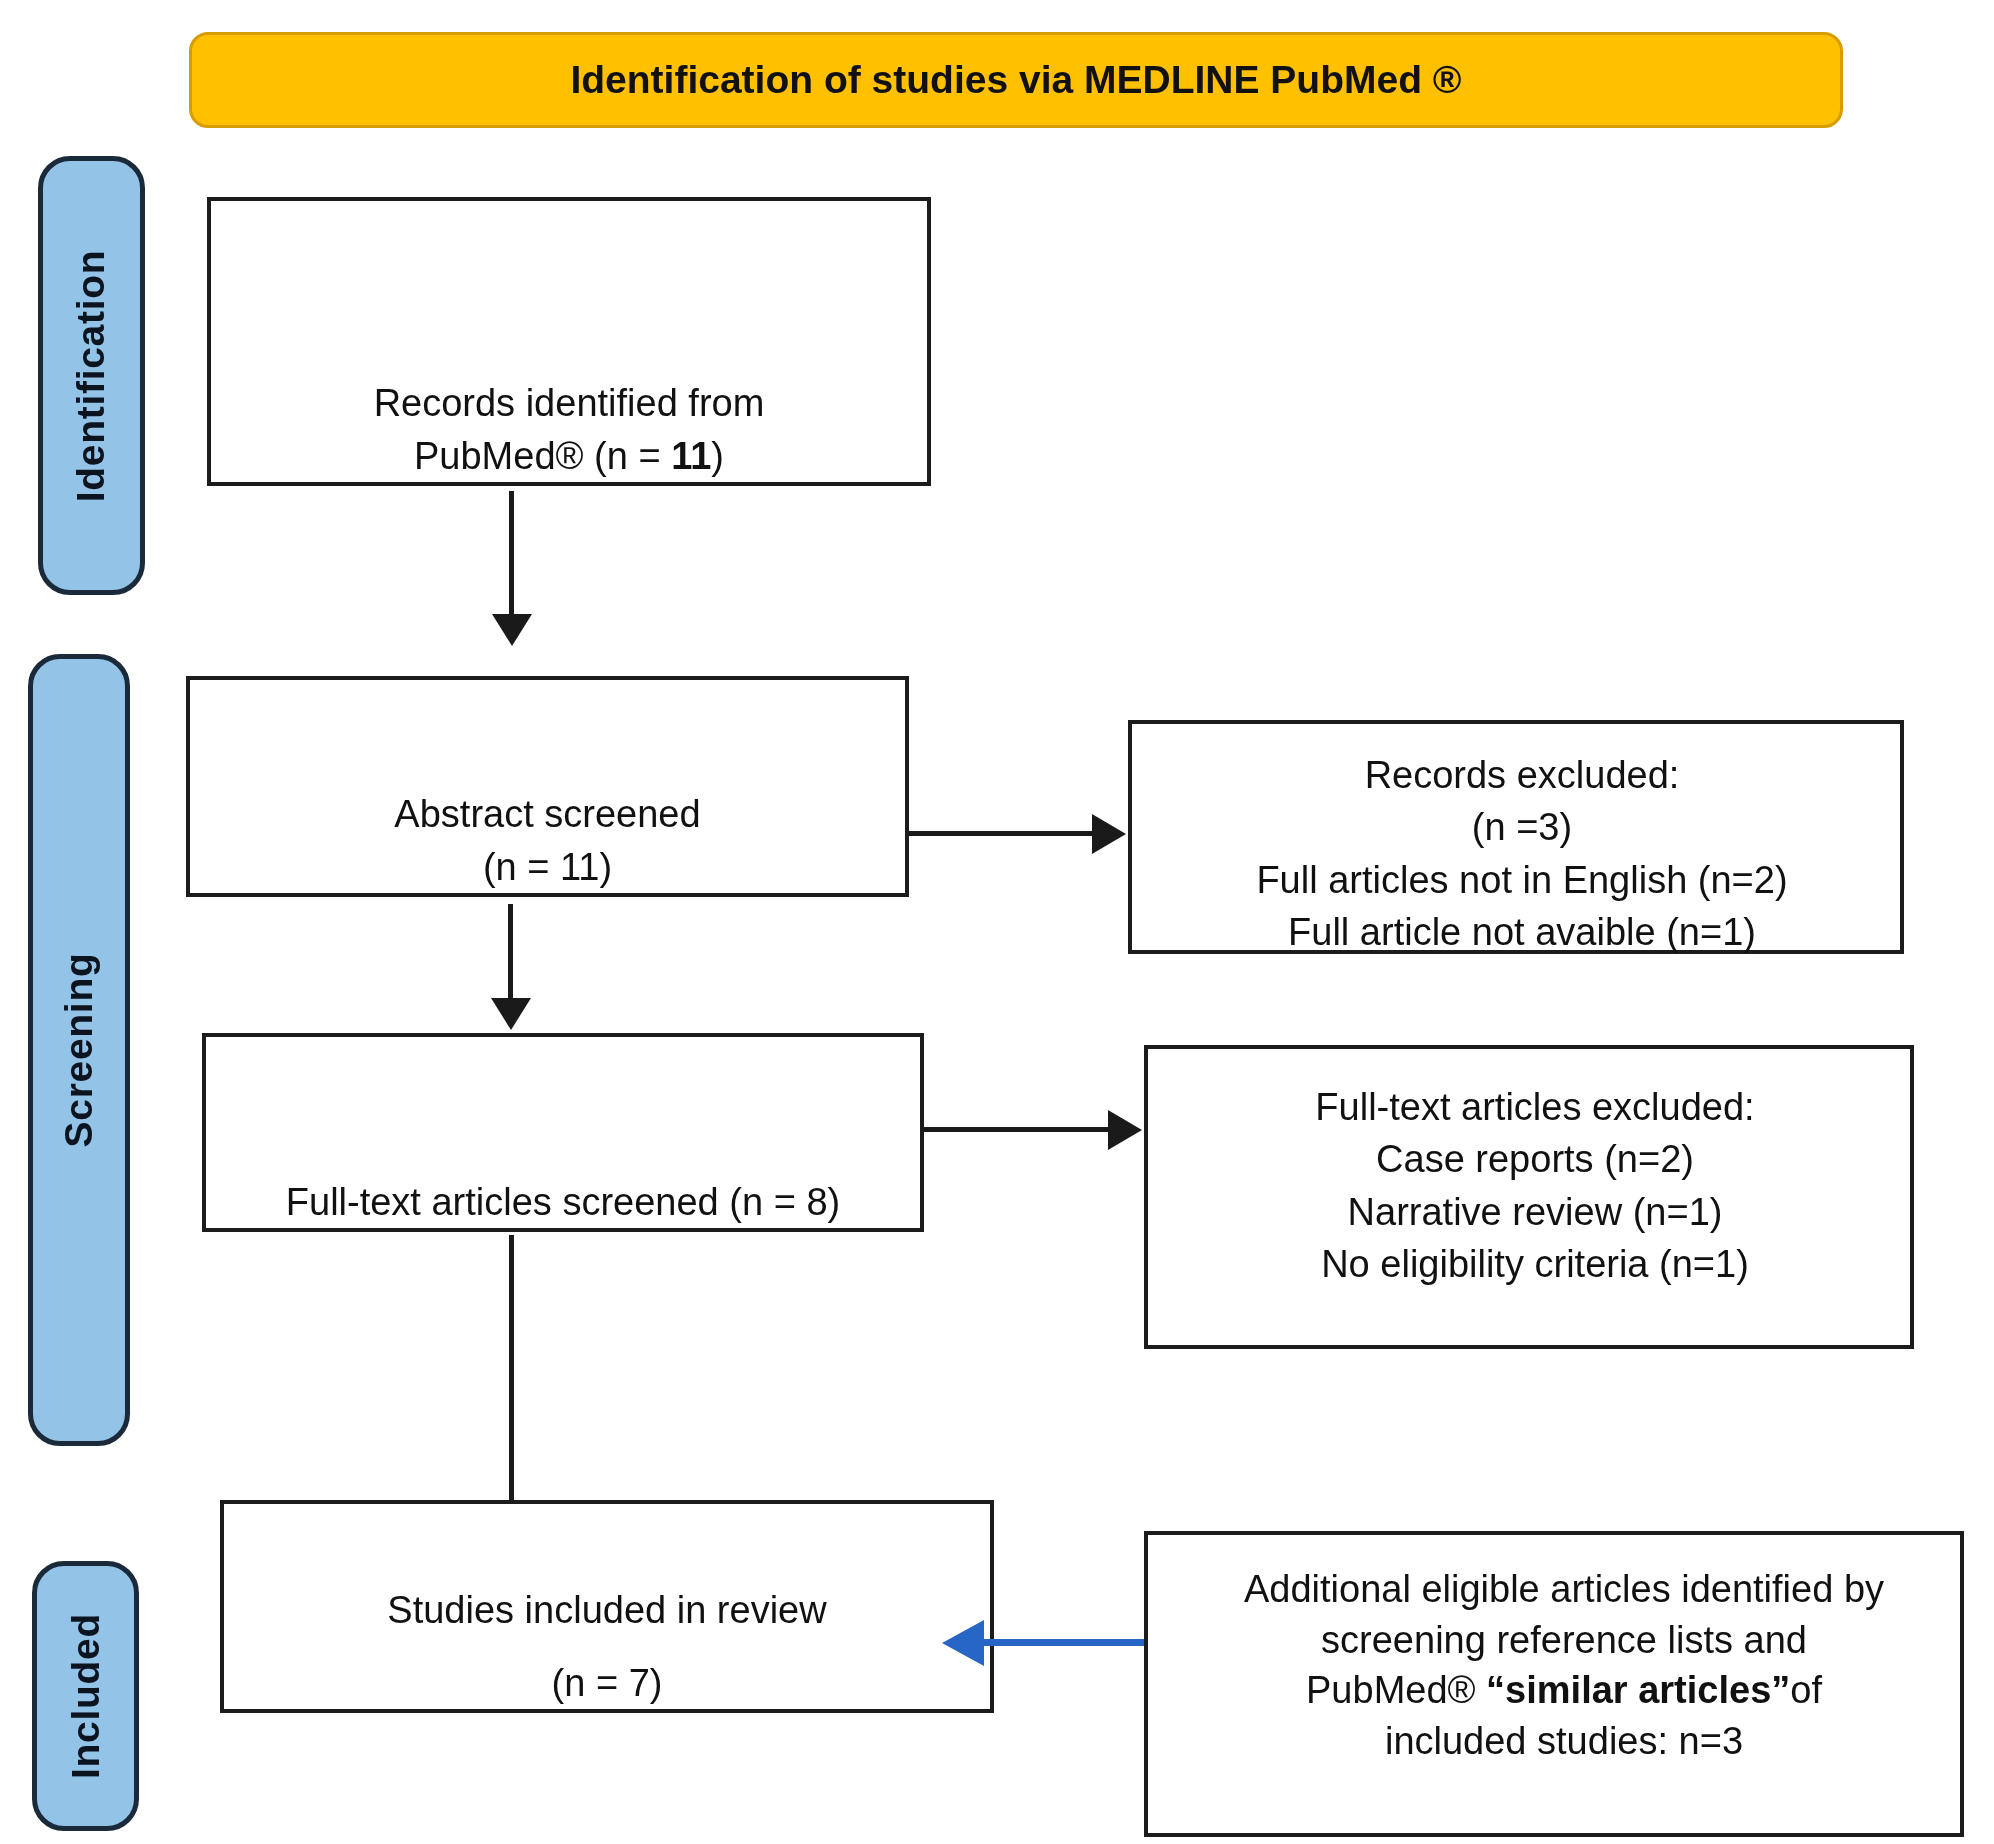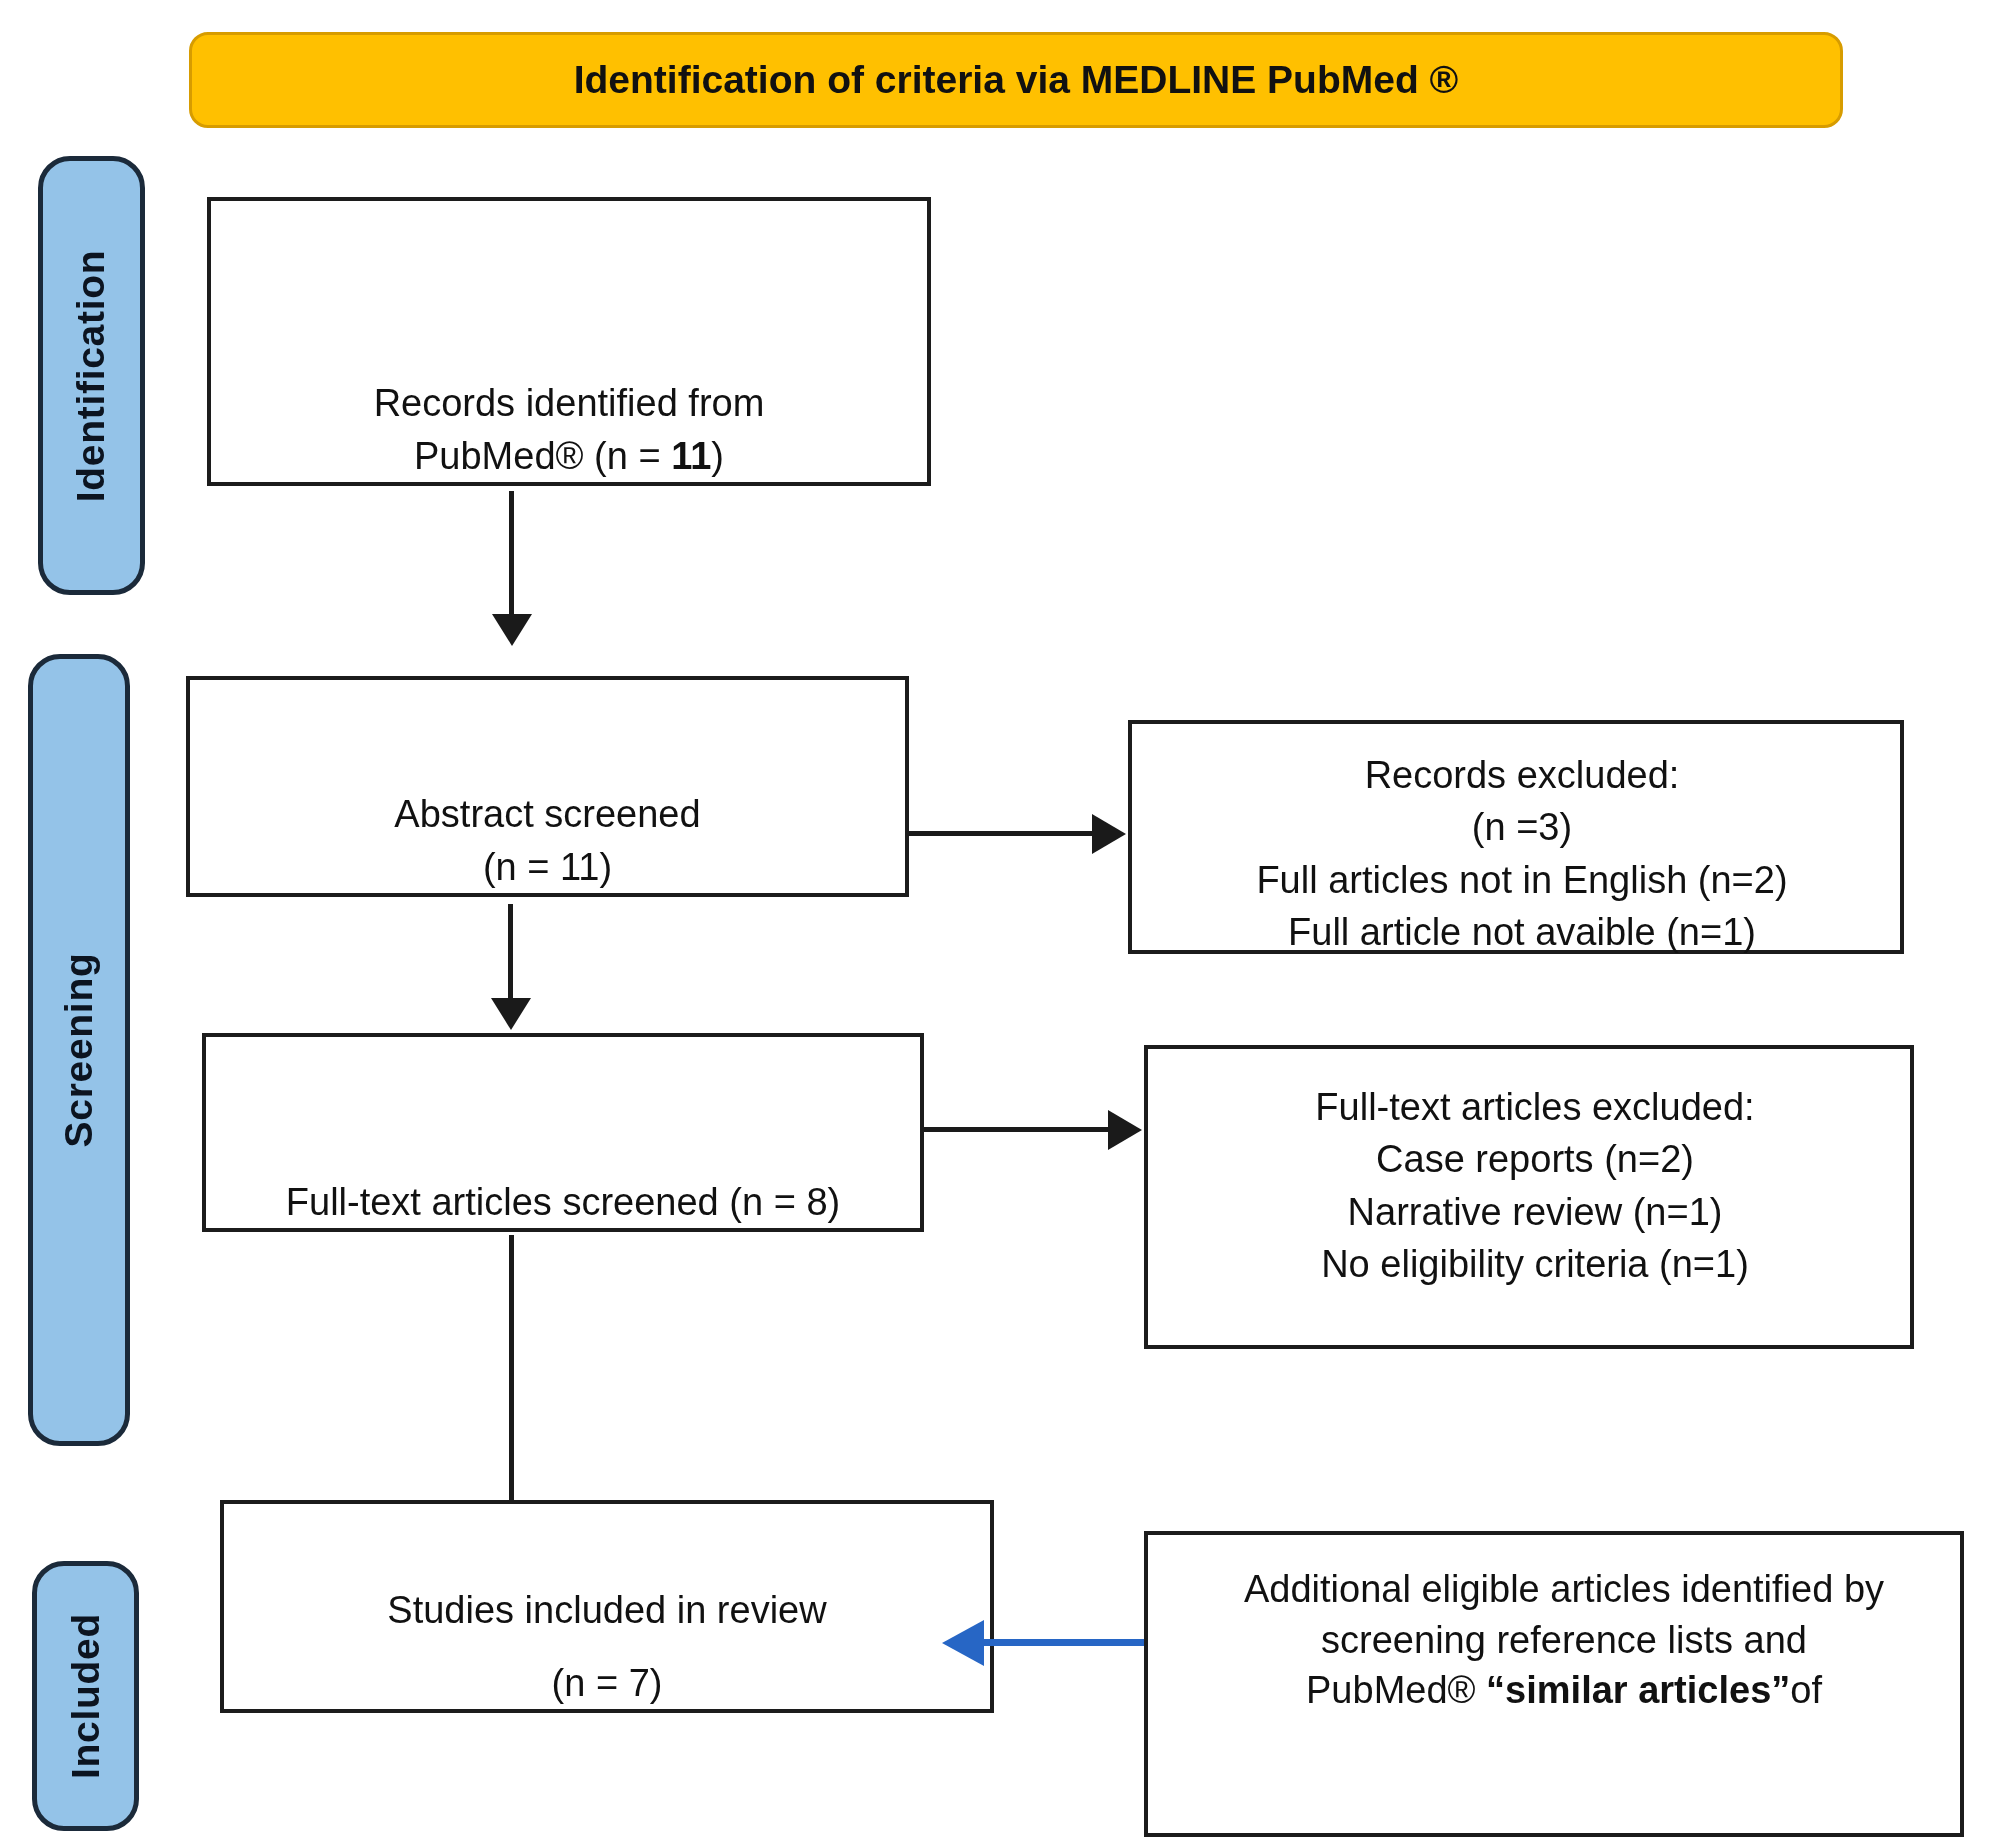"Identification of criteria via MEDLINE" div.banner { text: criteria -> studies }
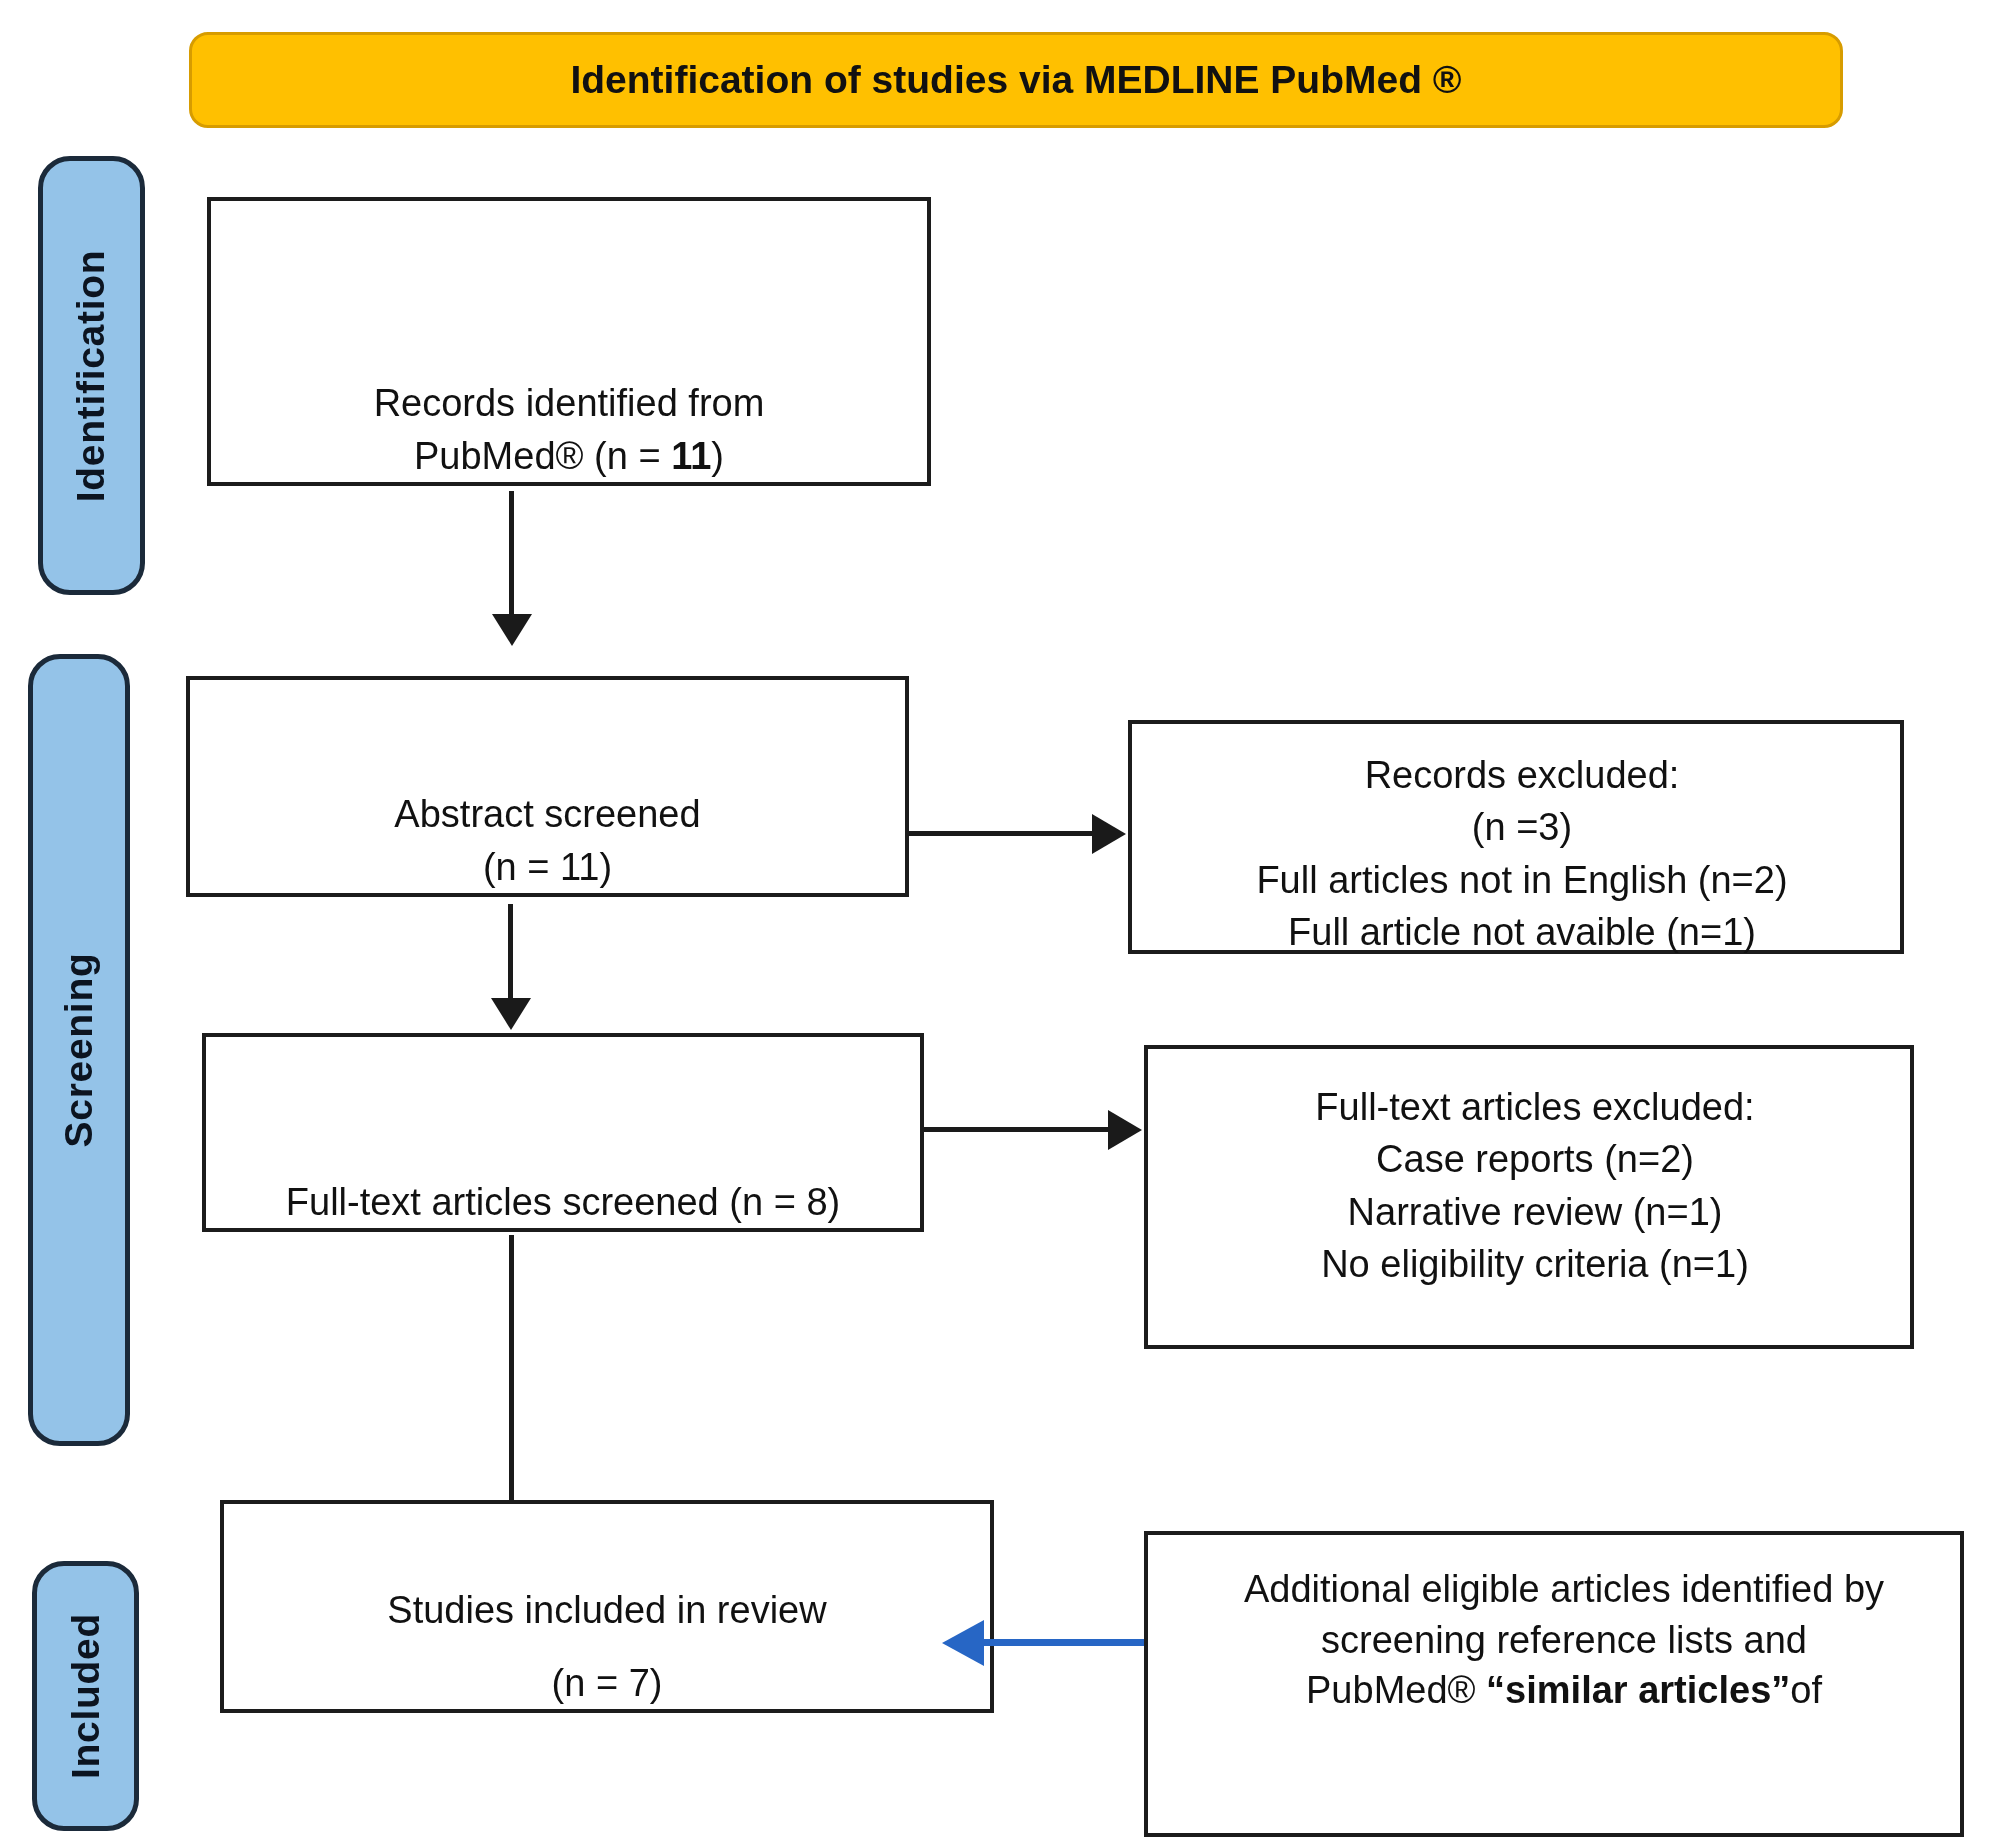"included studies: n=3" div { html: none -> <div>included studies: n=3</div> }
